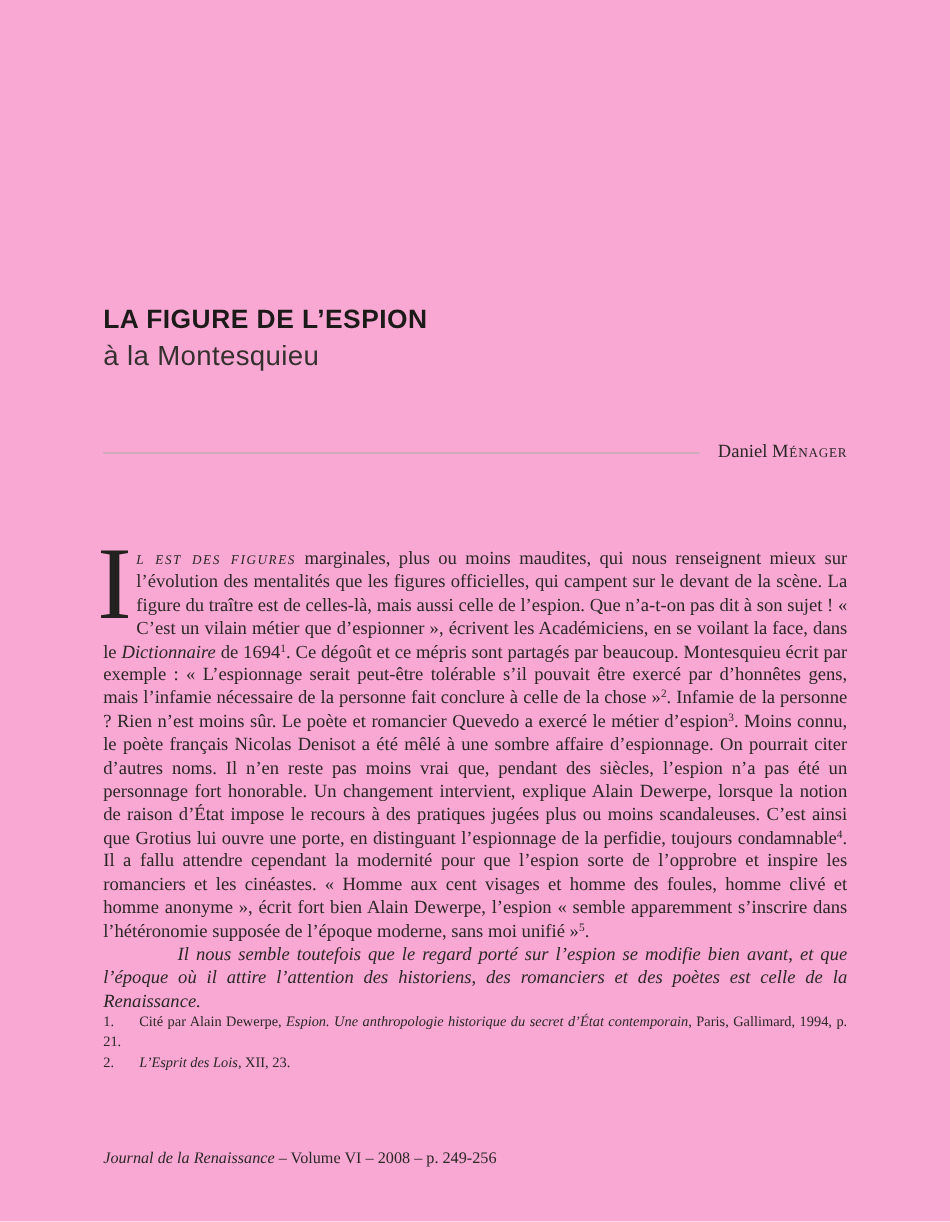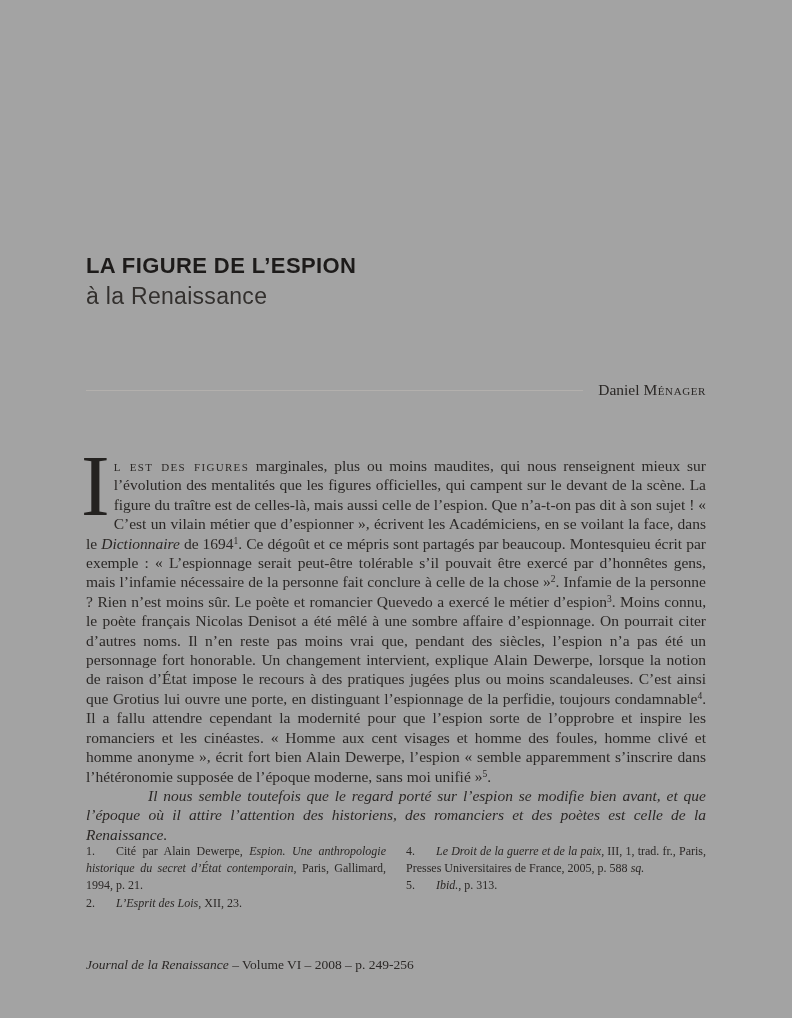"LA FIGURE DE L’ESPION" .page { background: #a3a3a3 -> #f9a8d4 }
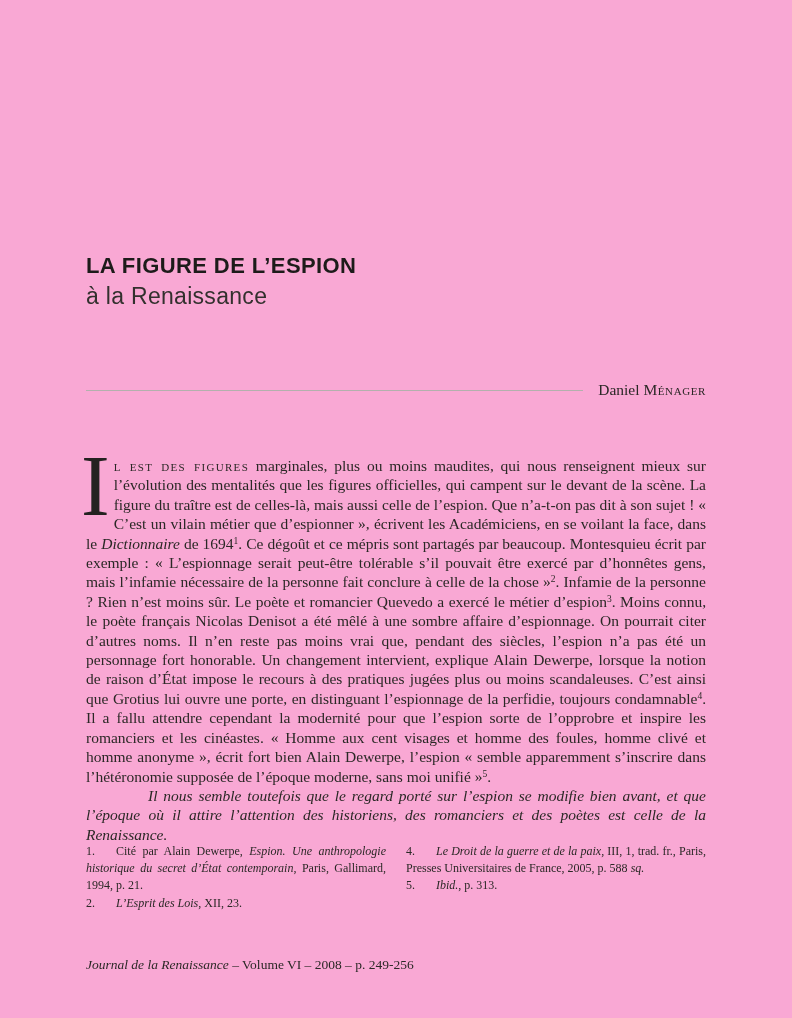"à la Renaissance" div.subtitle { text: Renaissance -> Montesquieu }
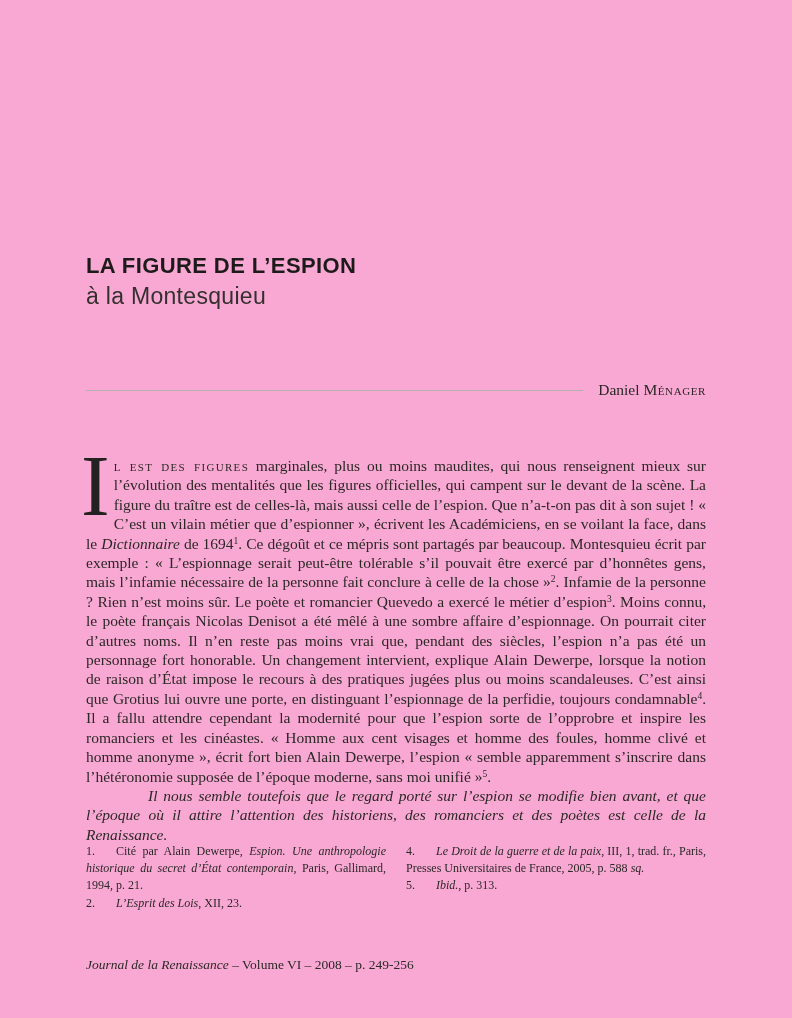"Daniel Ménager" .author-row { top: 381px -> 368px }
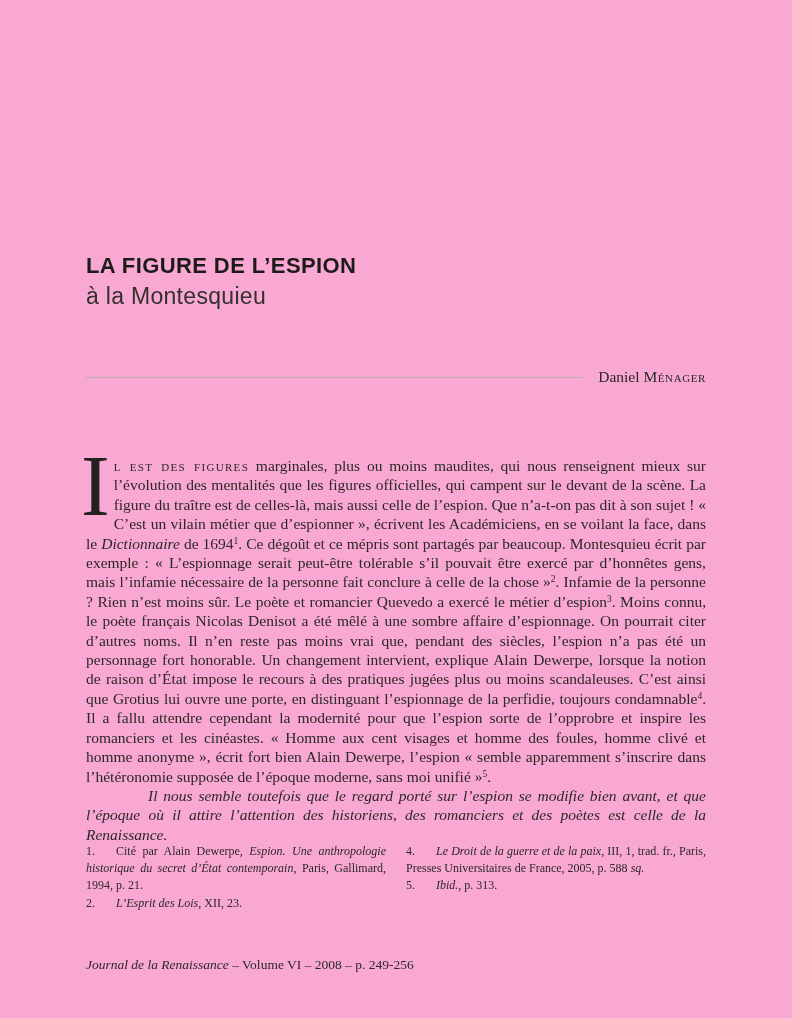"l est des figures" .sc { font-style: none -> italic }
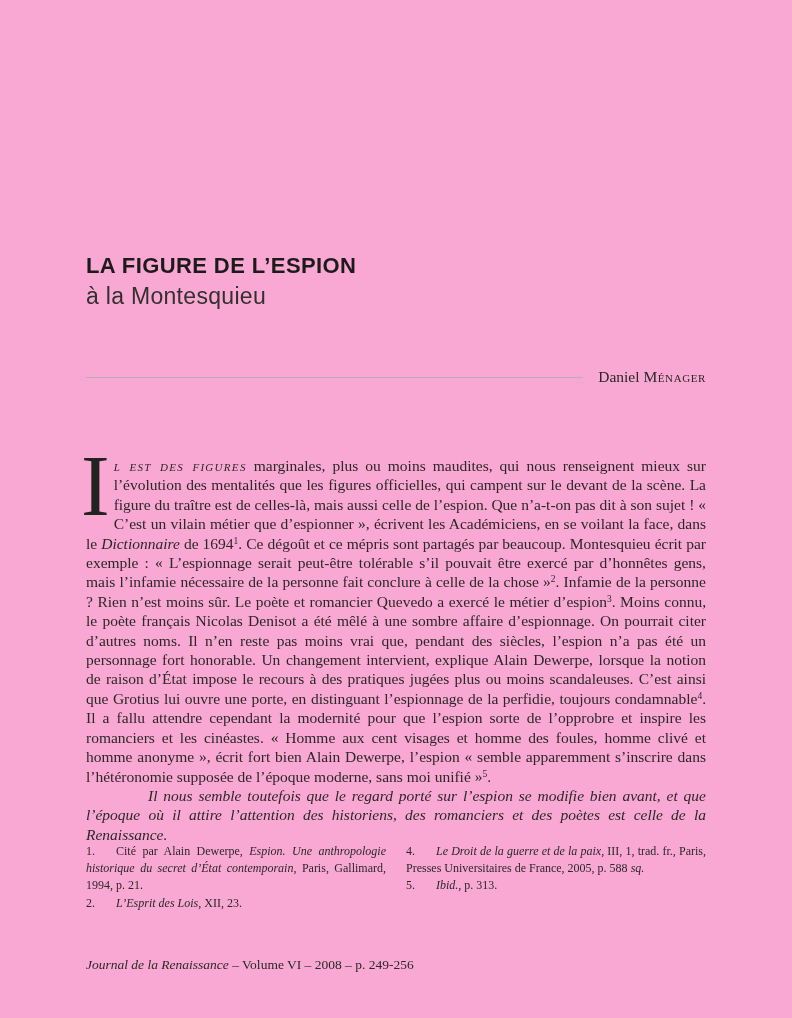"4. Le Droit de la" div.fn-col { html: <div> <p><span>4.</span><span>Le Droit de la guerre et de la paix</span><span>, III, 1, trad. fr., Paris, Presses Universitaires de France, 2005, p. 588 </span><span>sq.</span></p> <p><span>5.</span><span>Ibid.</span><span>, p. 313.</span></p> </div> -> none }
